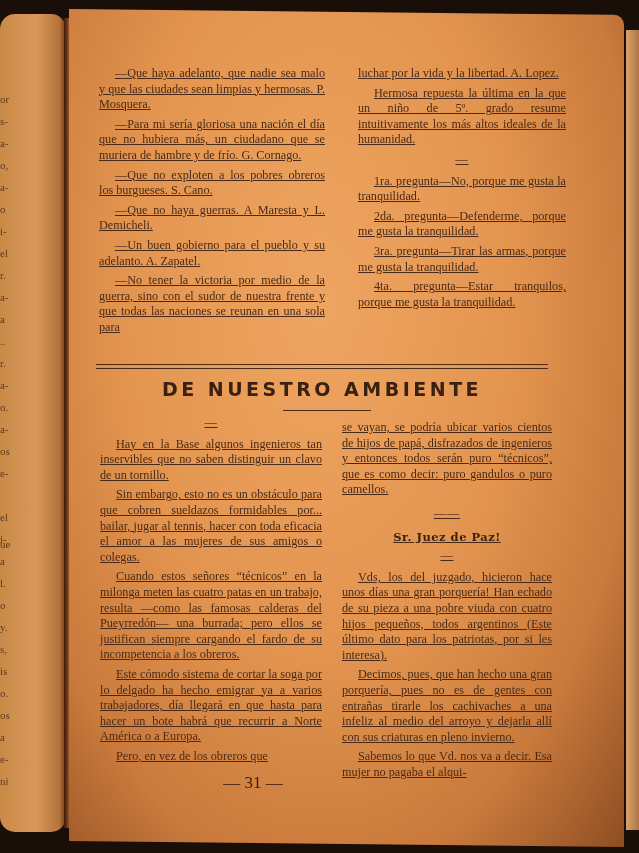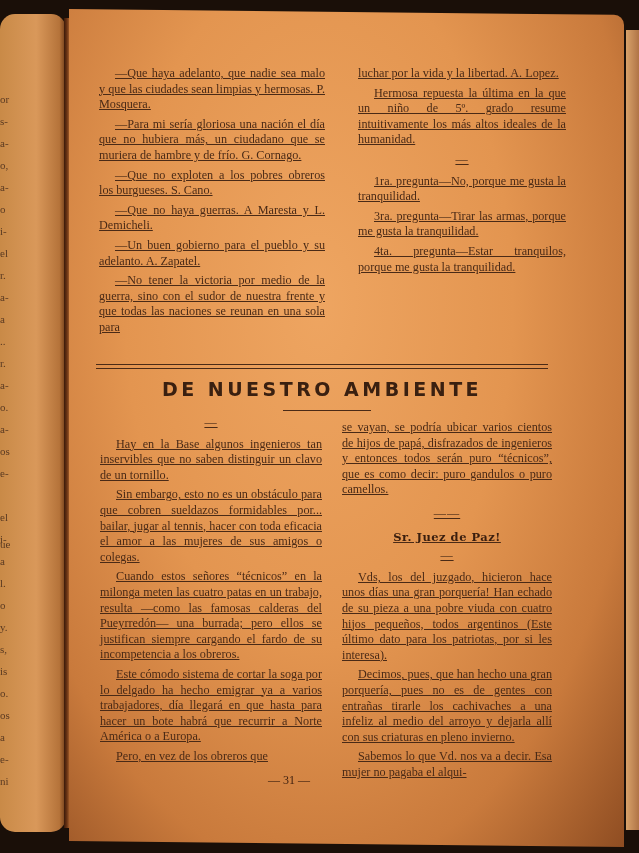"2da. pregunta—Defenderme, porque me" p { html: none -> <p>2da. pregunta—Defenderme, porque me gusta la tranquilidad.</p> }
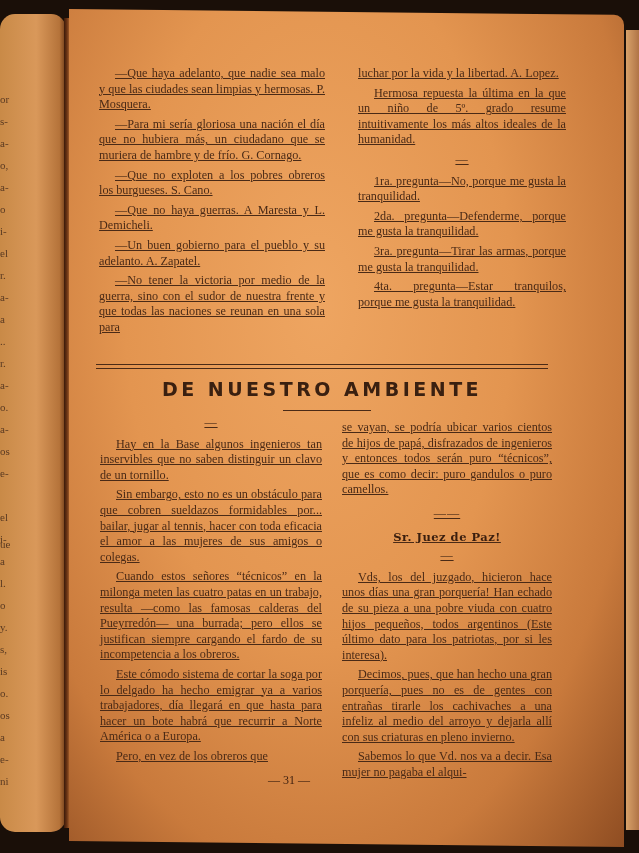"— 31 —" .folio { font-size: 12px -> 17px; padding-left: 36px -> none }
